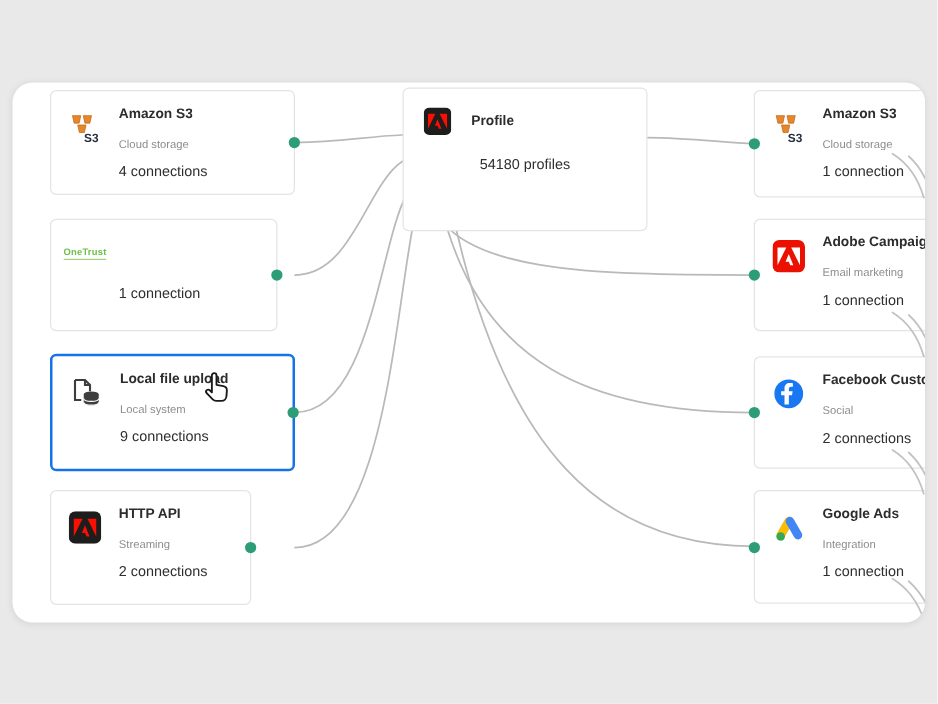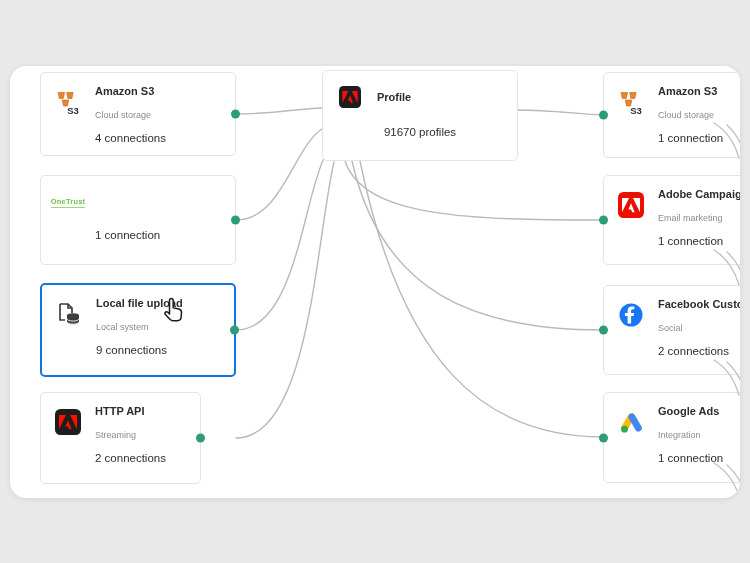"Profile" div.card { height: 91px -> 115px }
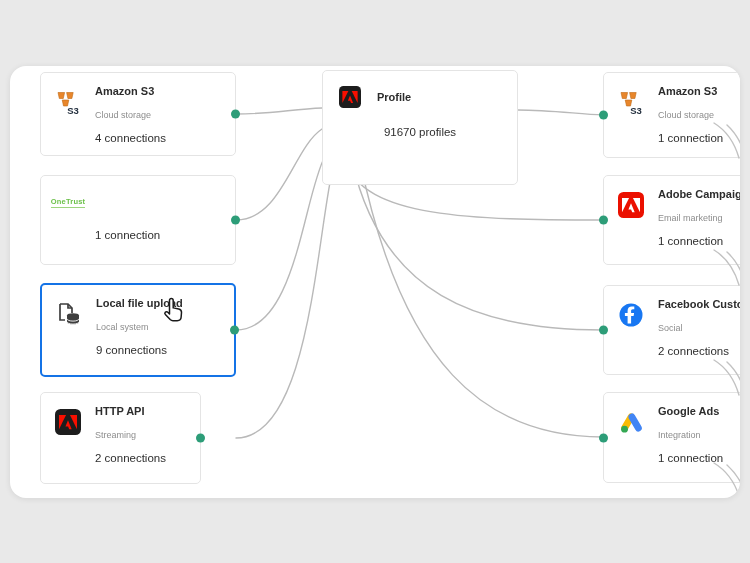"91670 profiles" div.profile-count { text: 91670 -> 54180 }
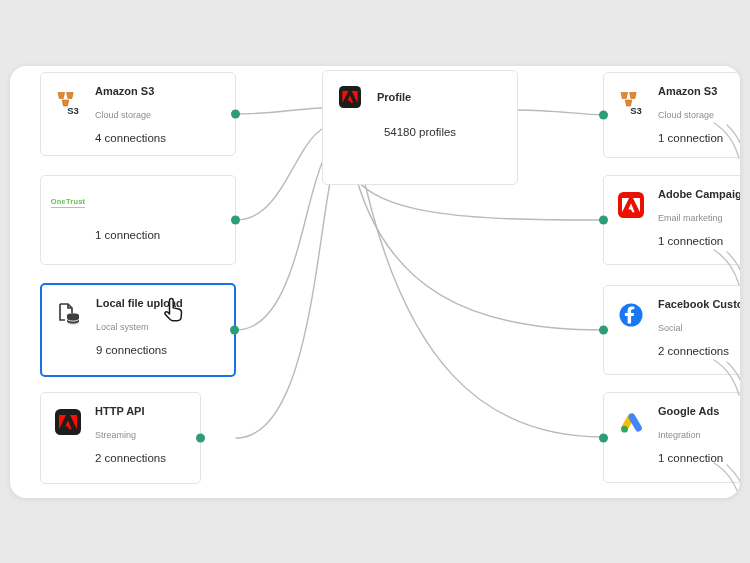"OneTrust" div.card { width: 196px -> 182px }
